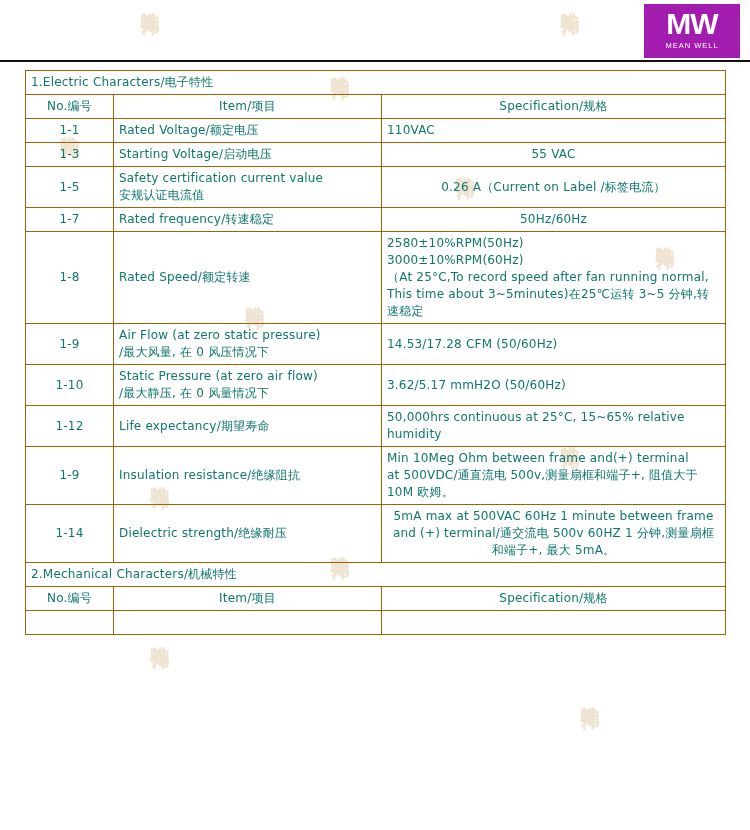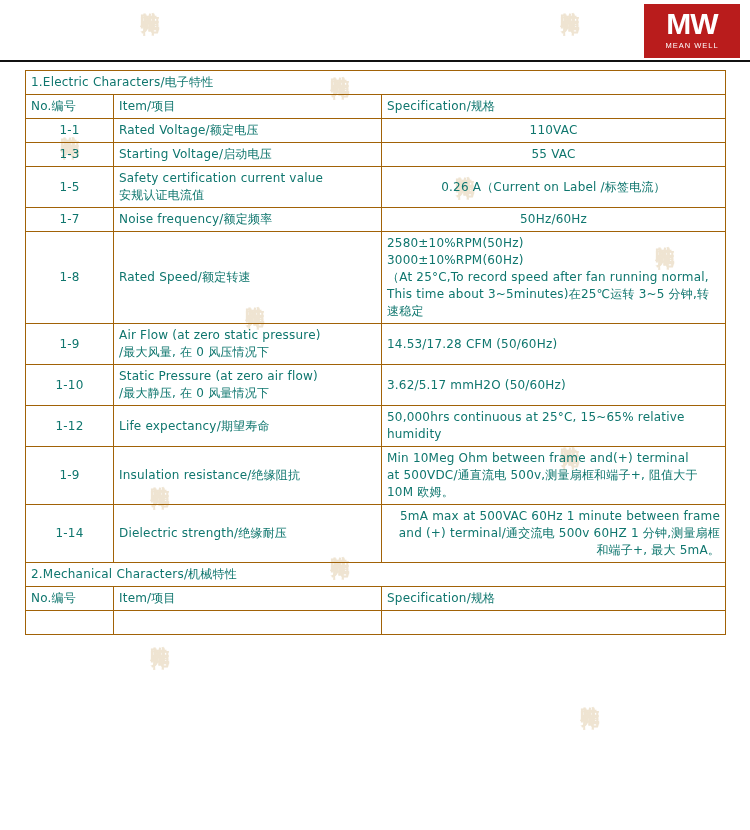"MW" .logo { background: #b91c1c -> #a21caf }
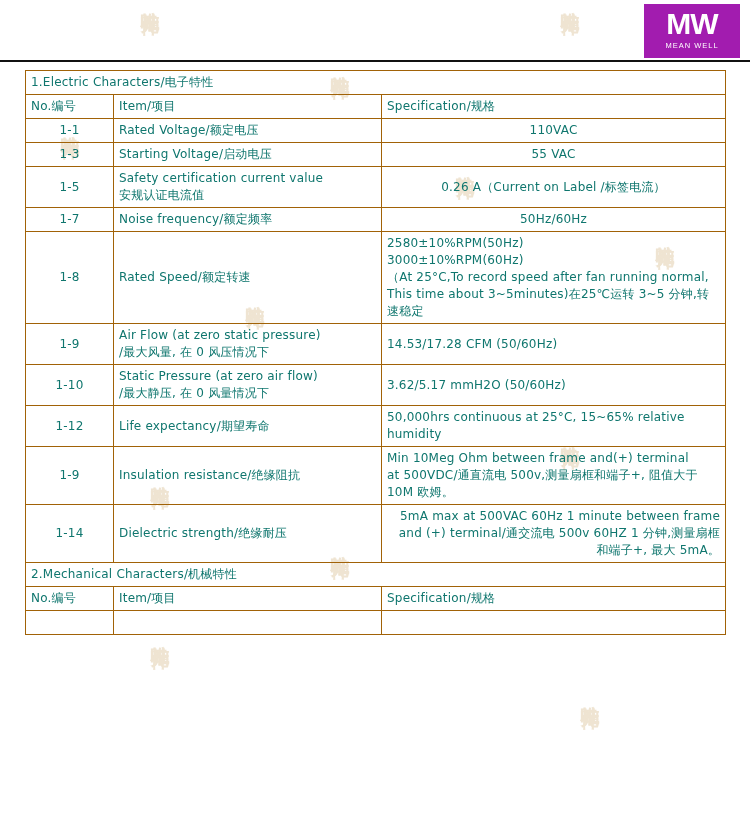"No.编号" td.hdr { text-align: left -> center }
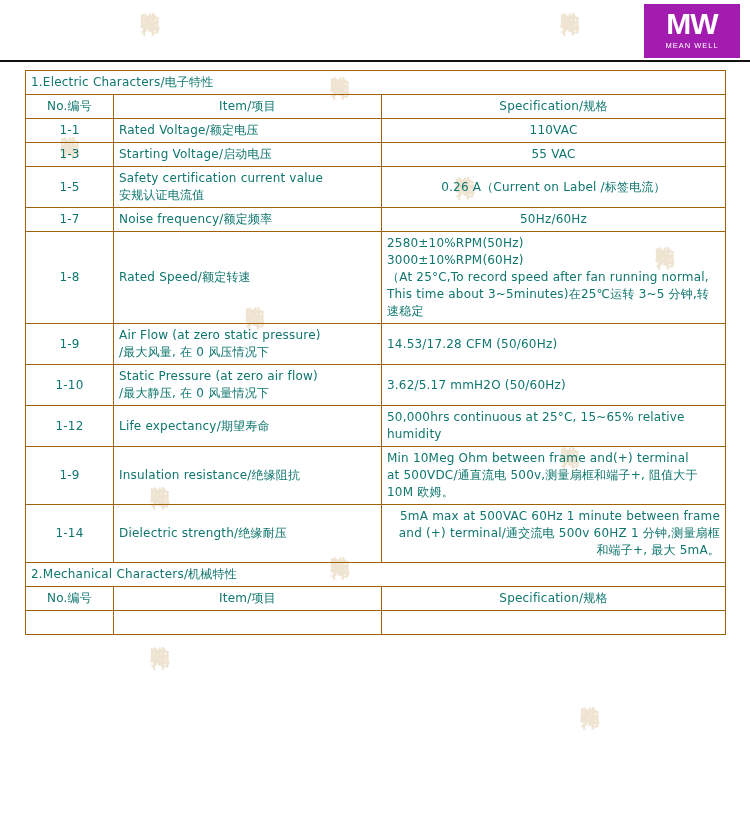"110VAC" td.spec { text-align: center -> left }
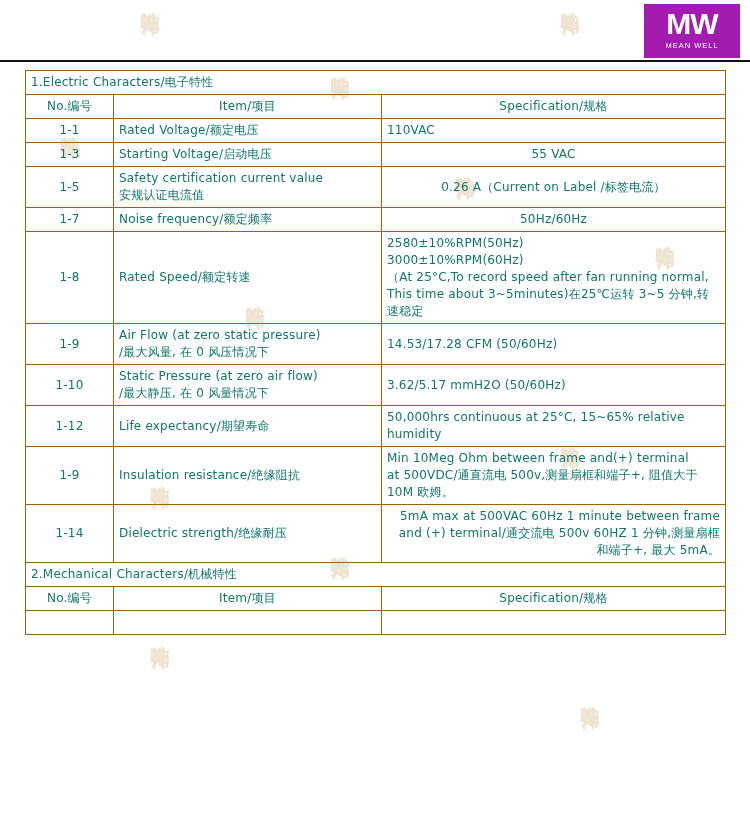"Noise frequency/额定频率" td.item { text: Noise frequency/额定频率 -> Rated frequency/转速稳定 }
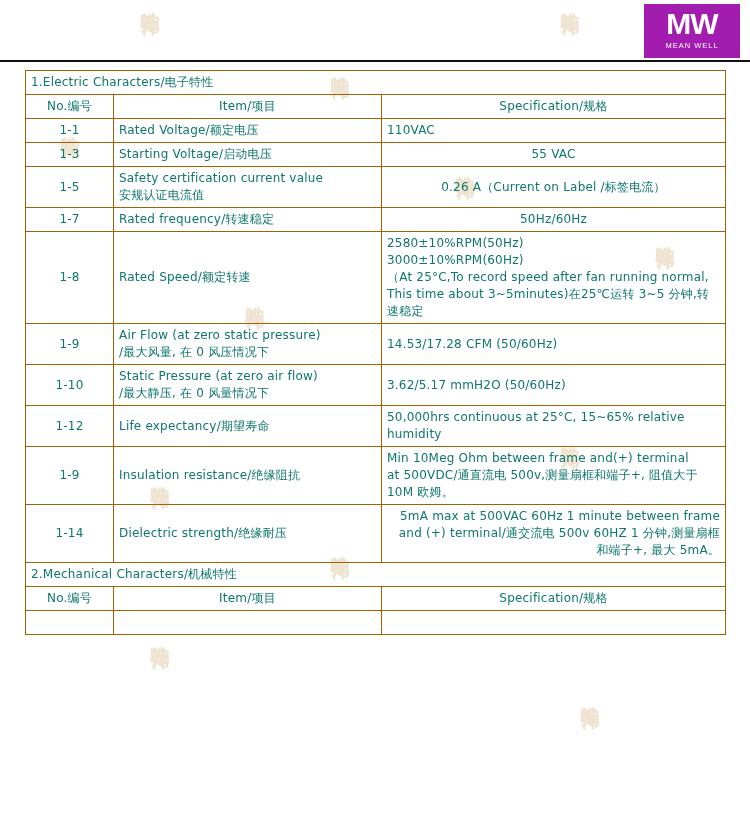"5mA max at 500VAC 60Hz" td.spec { text-align: right -> center }
